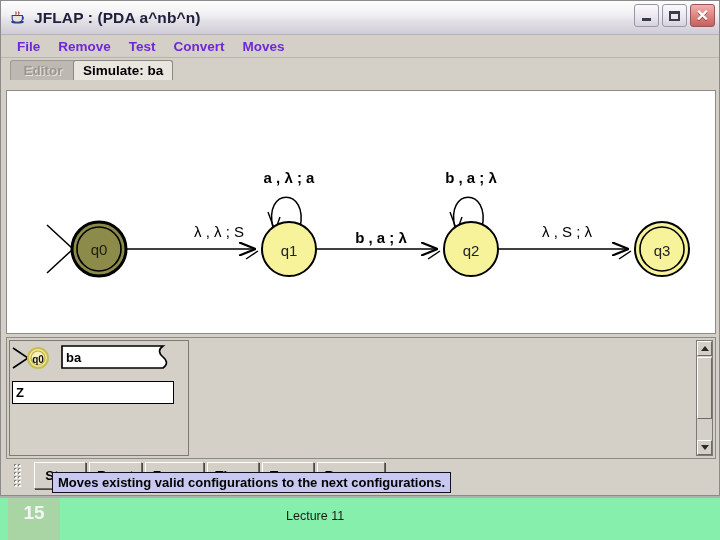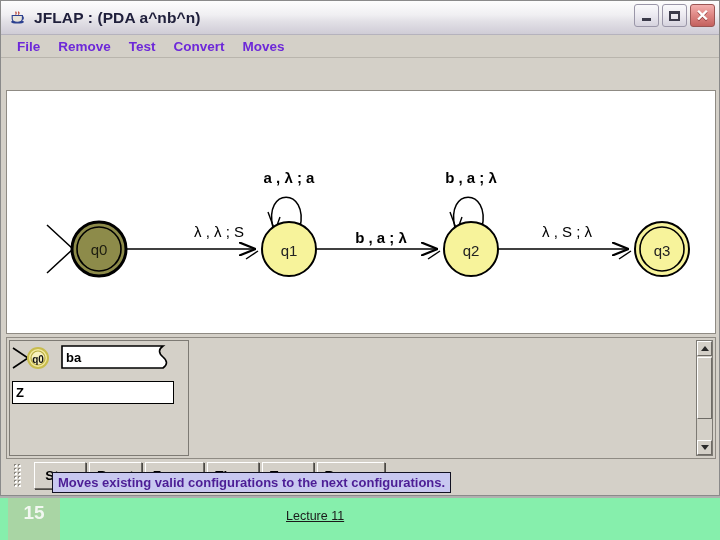"Editor" div { html: none -> <div> <div>Editor</div> <div>Simulate: ba</div> </div> }
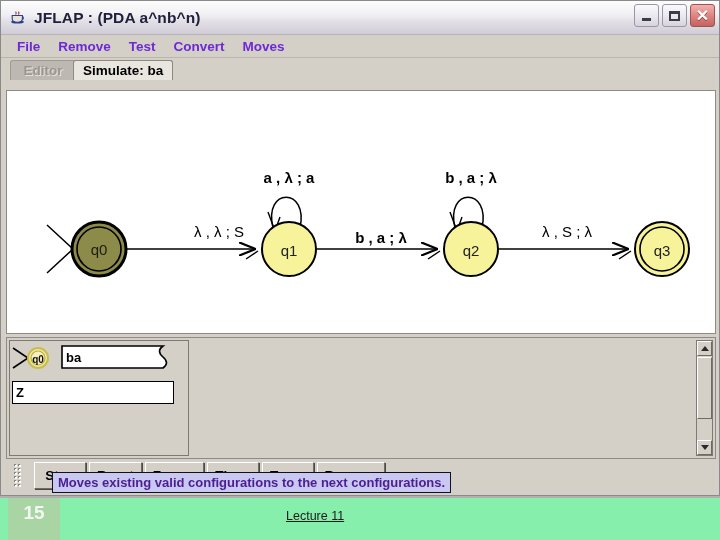"Moves existing valid configurations to" #tooltip { color: #4c1d95 -> #000000 }
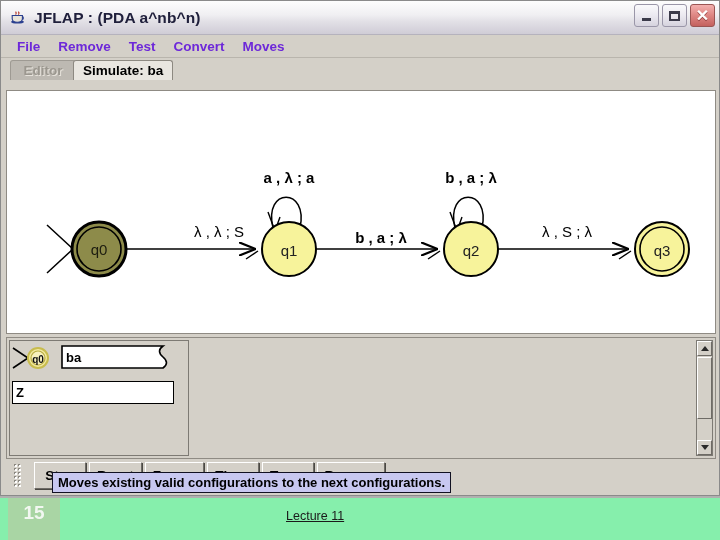"Lecture 11" #footer-center { text-decoration: underline -> none }
